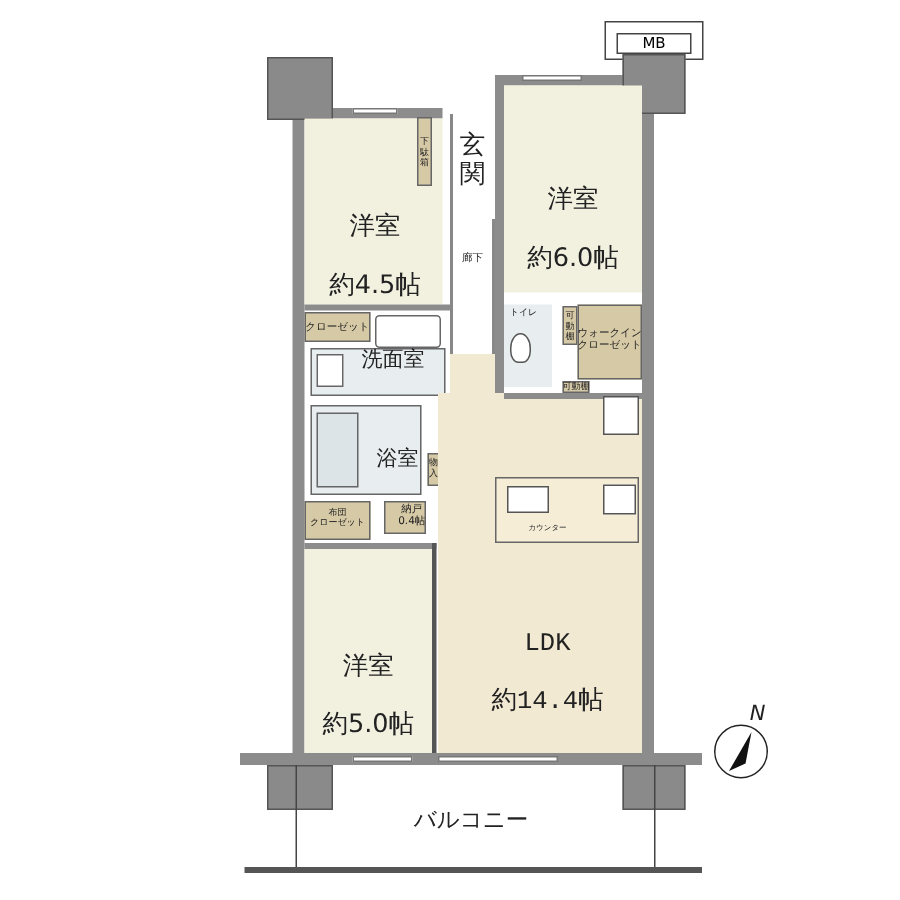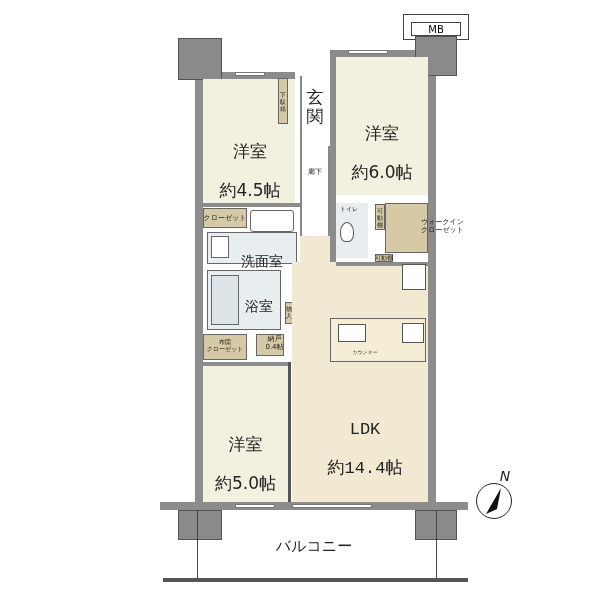"ウォークイン" div.lbl { margin-left: 36px -> none }
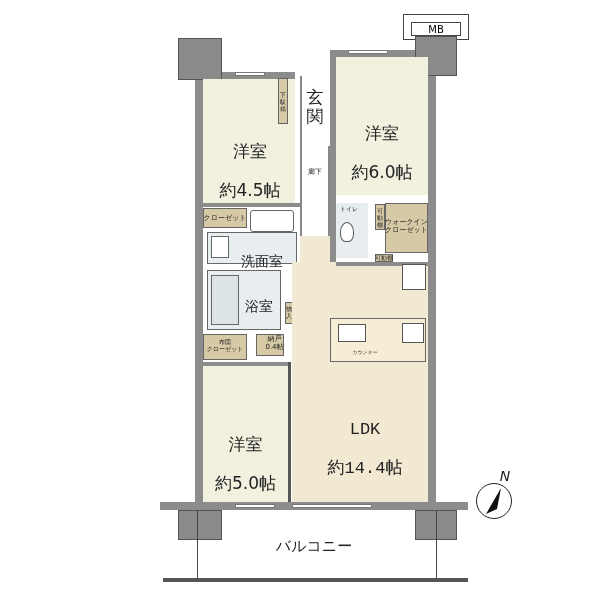"洗面室" div.lbl { top: 253px -> 232px }
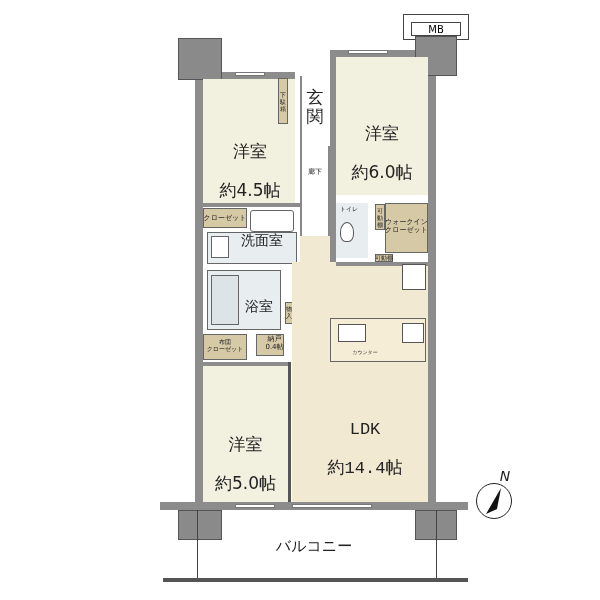"浴室" div.lbl { width: 42px -> 54px }
